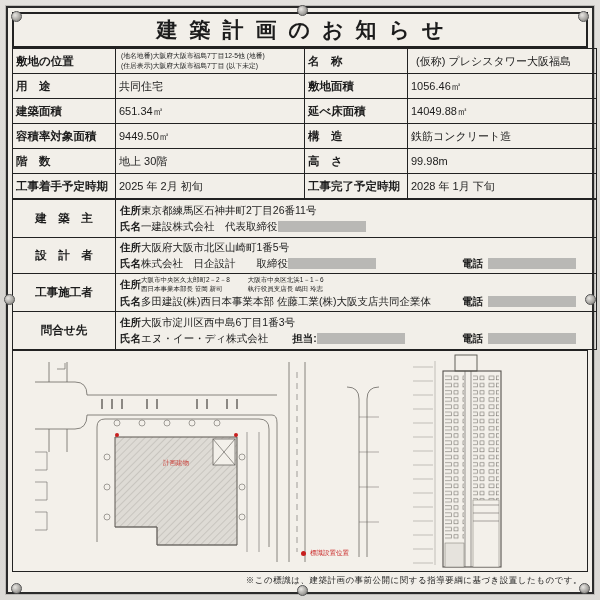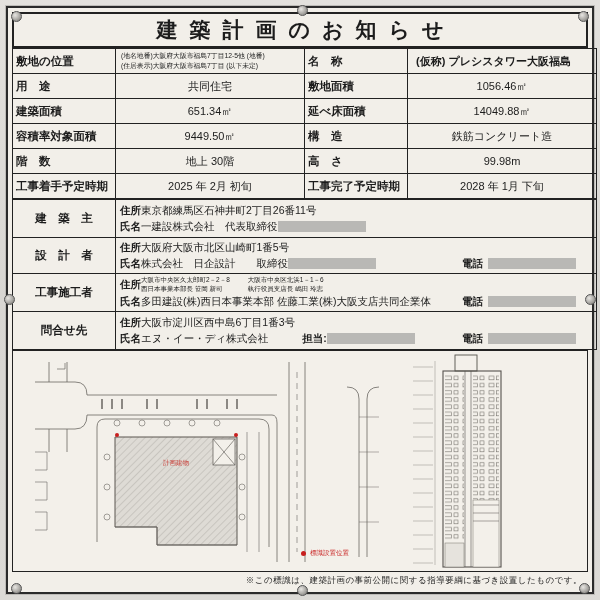"(仮称) プレシスタワー大阪福島" td.val { font-weight: bold -> none }
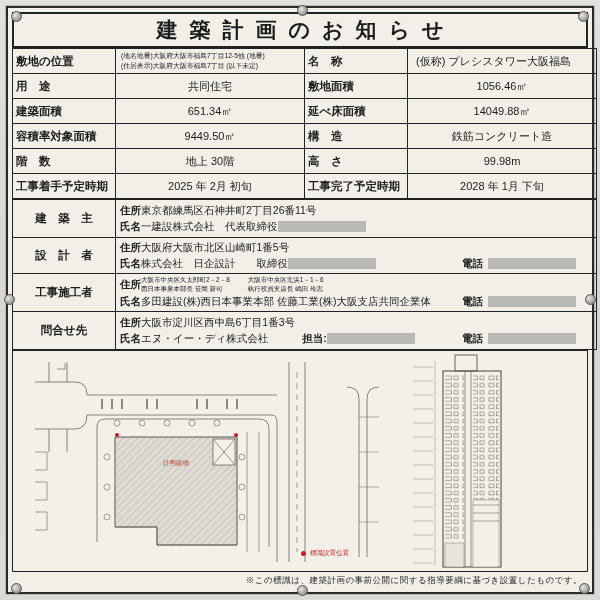"共同住宅" .specs .val { text-align: center -> none }
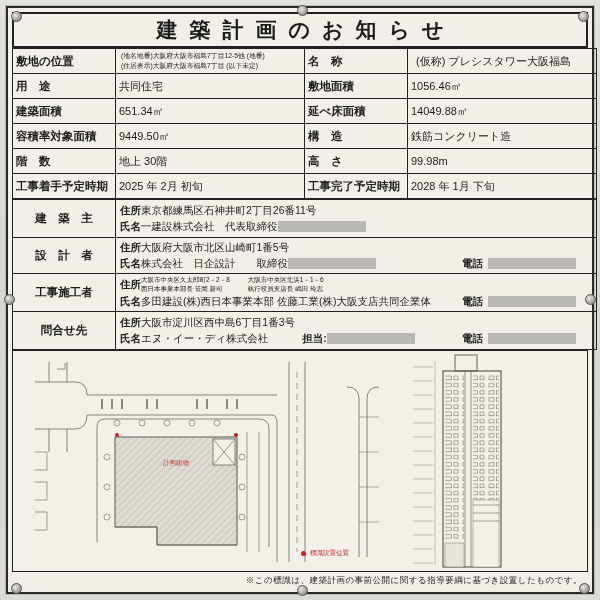"担当:" span { margin-left: 34px -> 24px }
